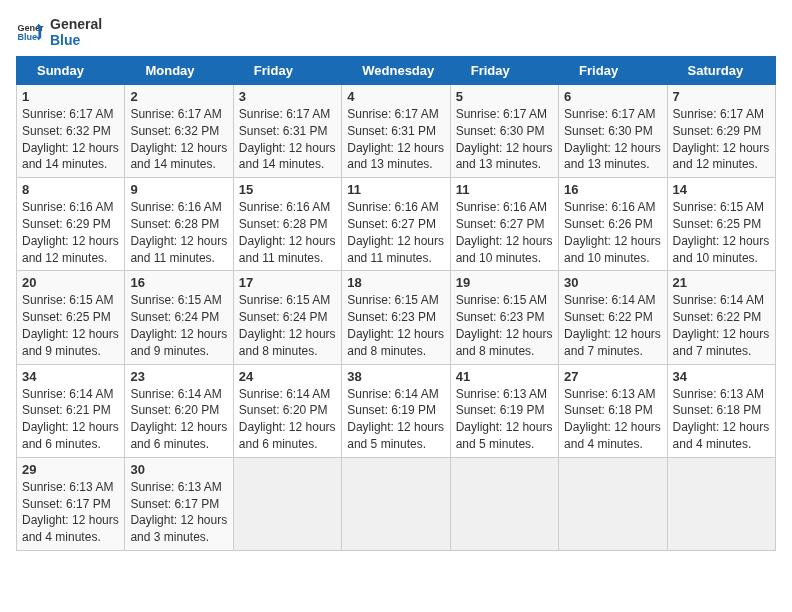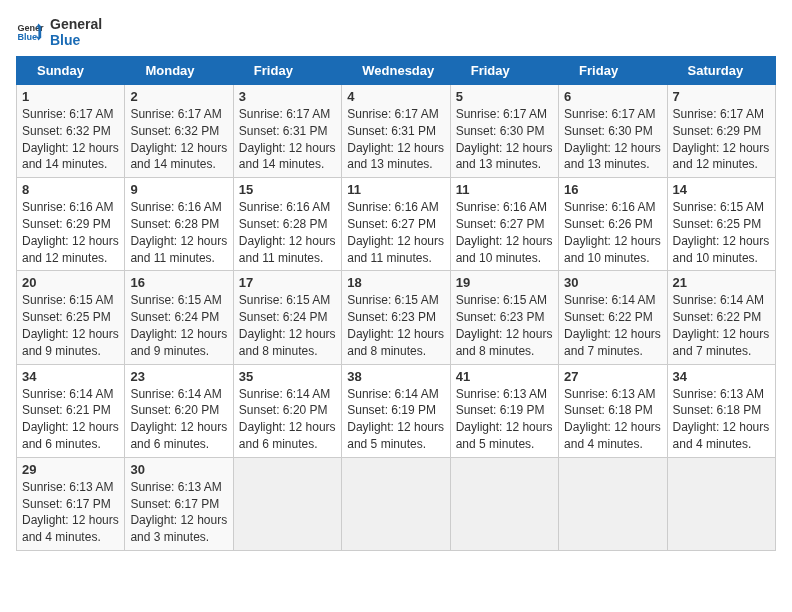"35" span.day-num { text: 35 -> 24 }
